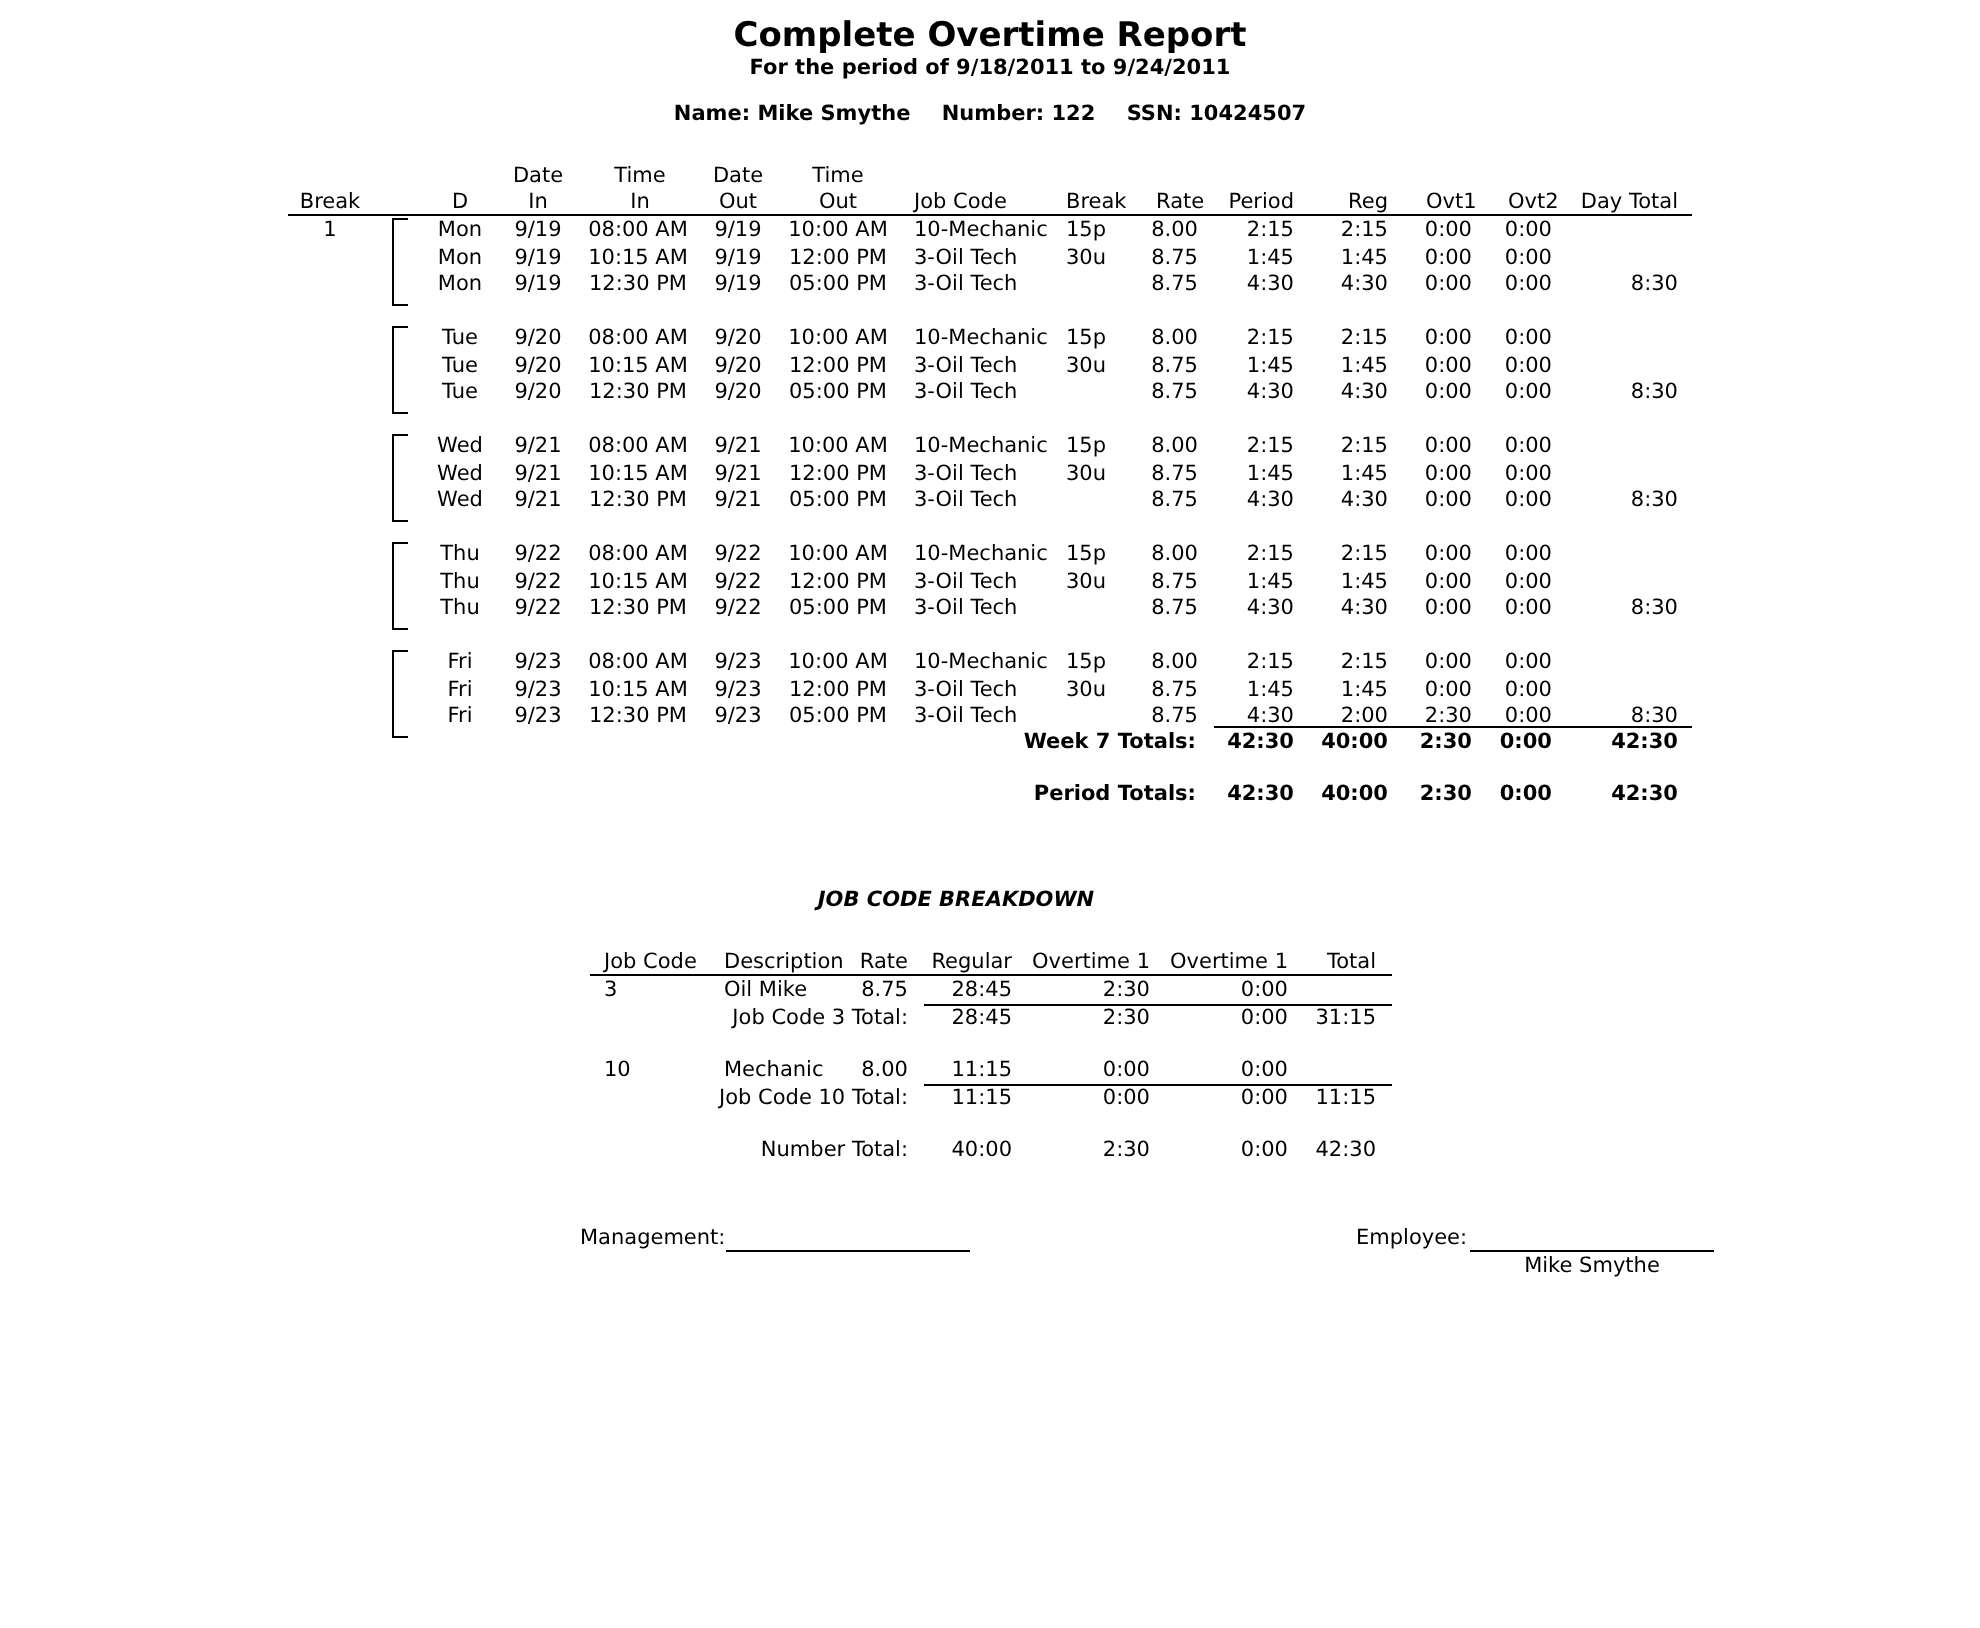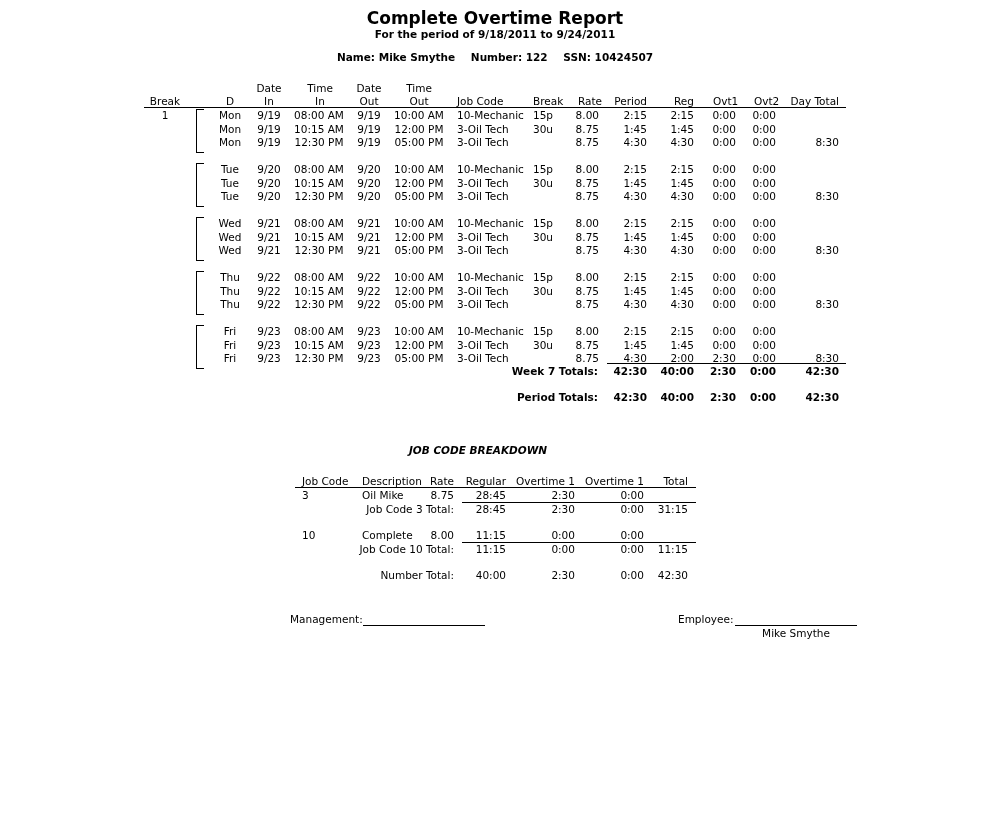"Complete" div.c { text: Complete -> Mechanic }
